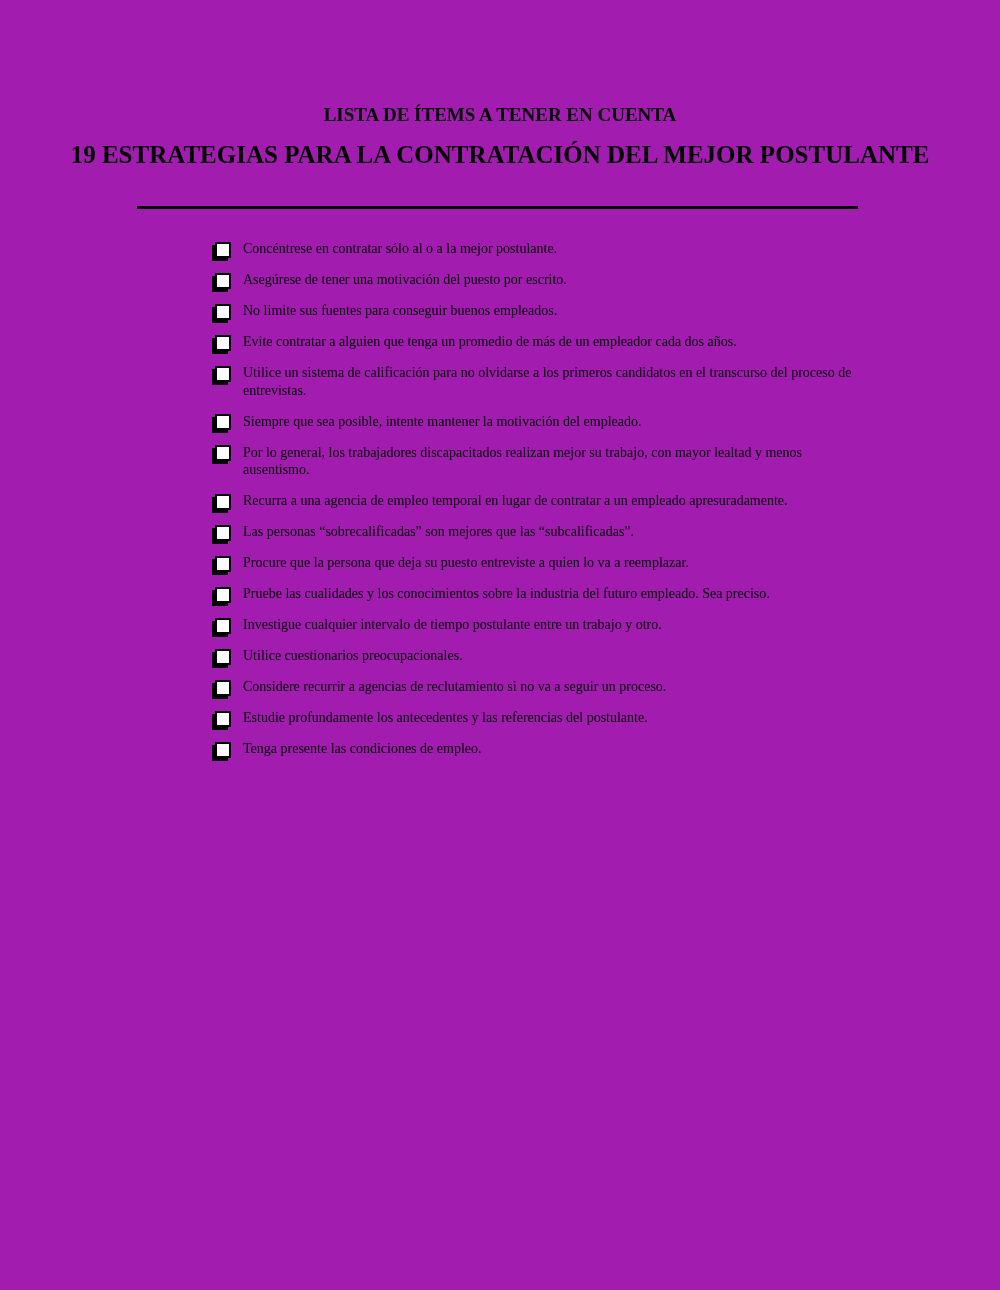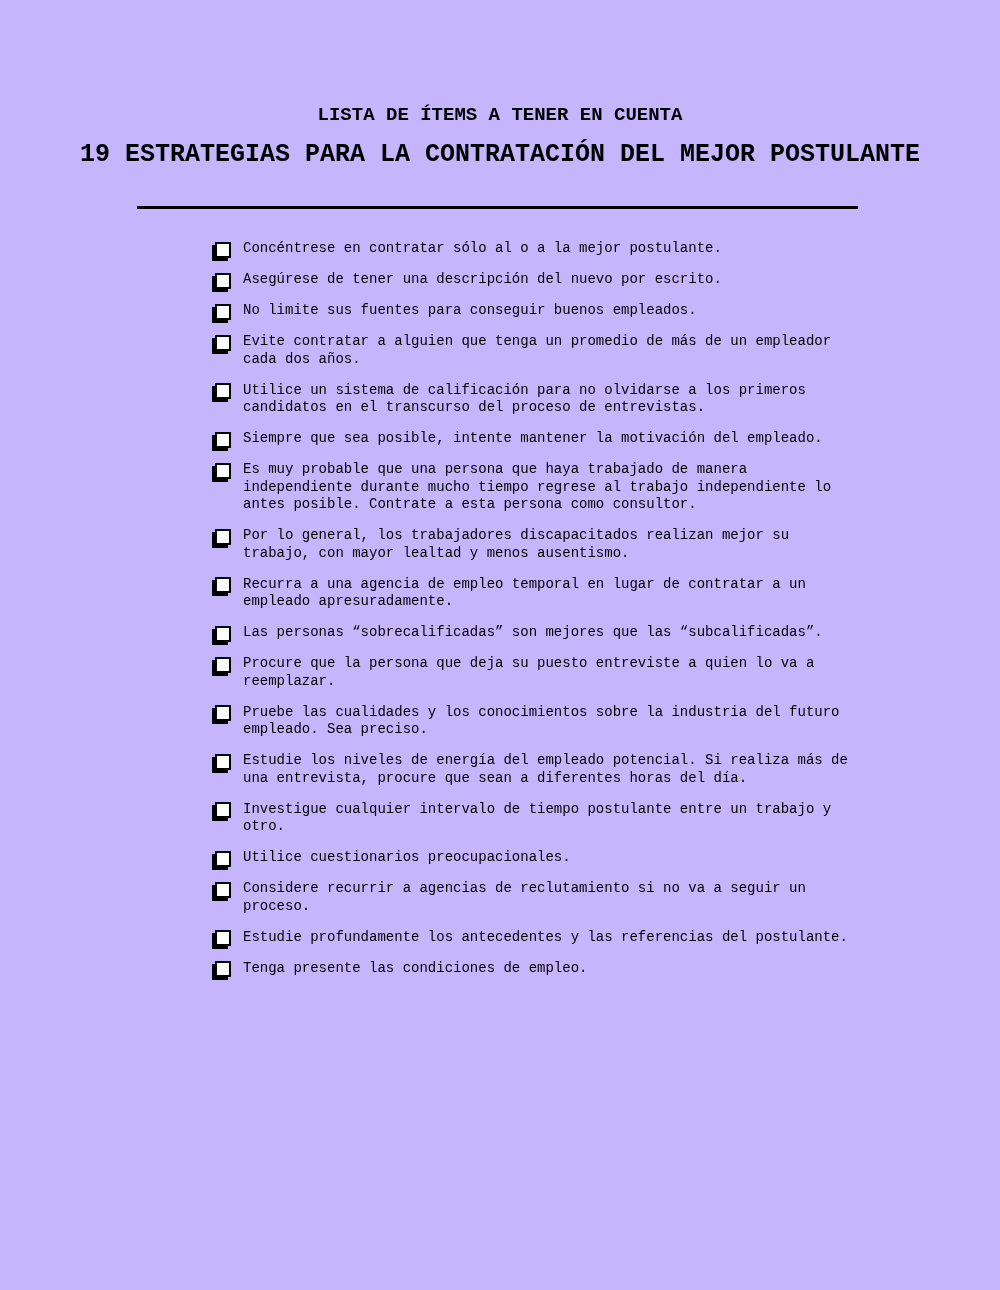"LISTA DE ÍTEMS A TENER" .page { background: #c4b5fd -> #a21caf; font-family: Liberation Mono, monospace -> Liberation Serif, serif }
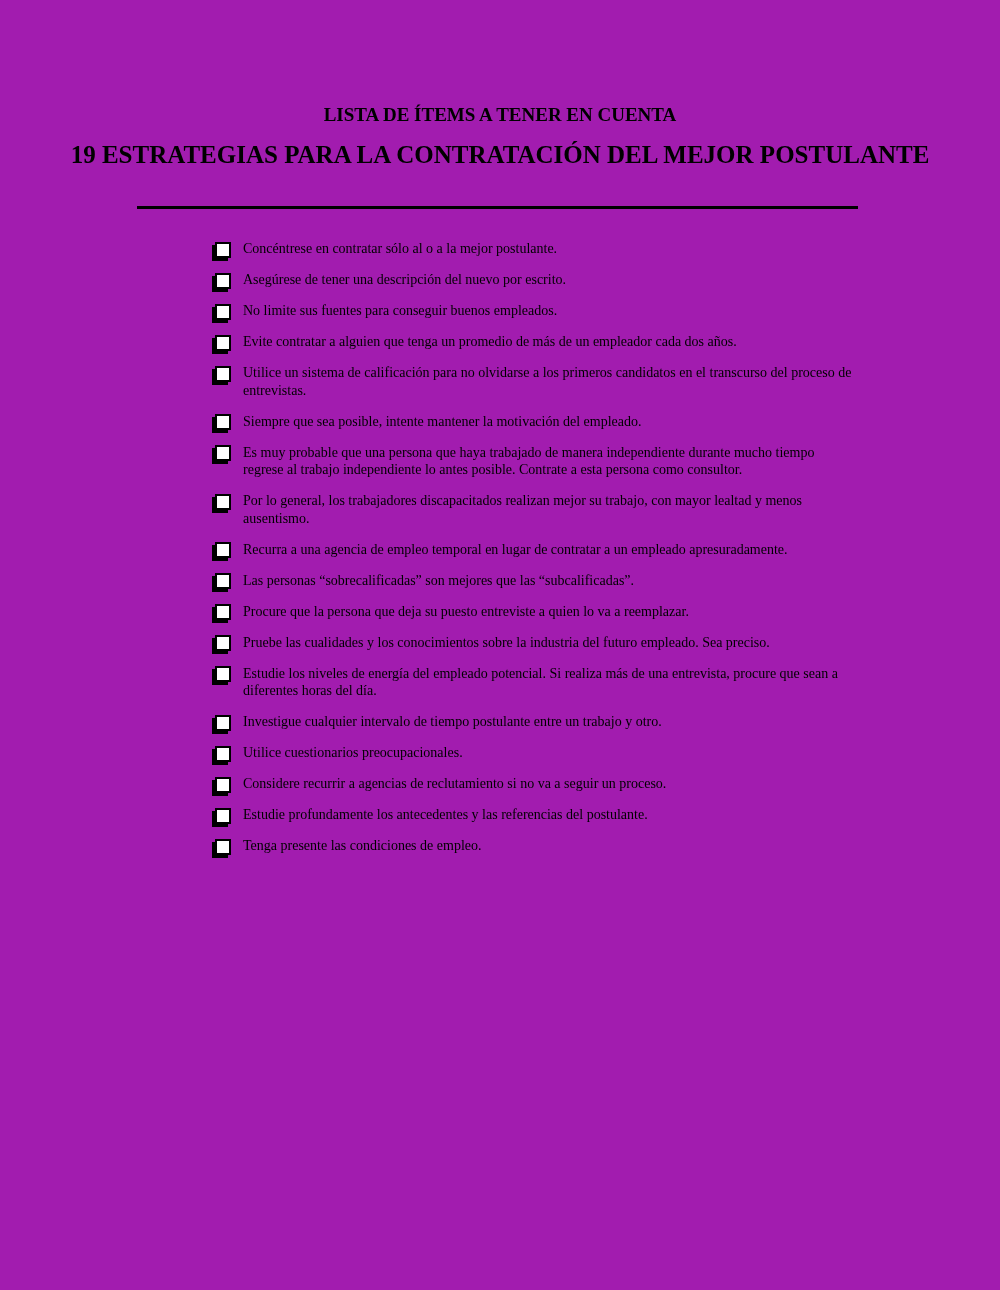"Asegúrese de tener una descripción" span.item-text { text: descripción del nuevo -> motivación del puesto }
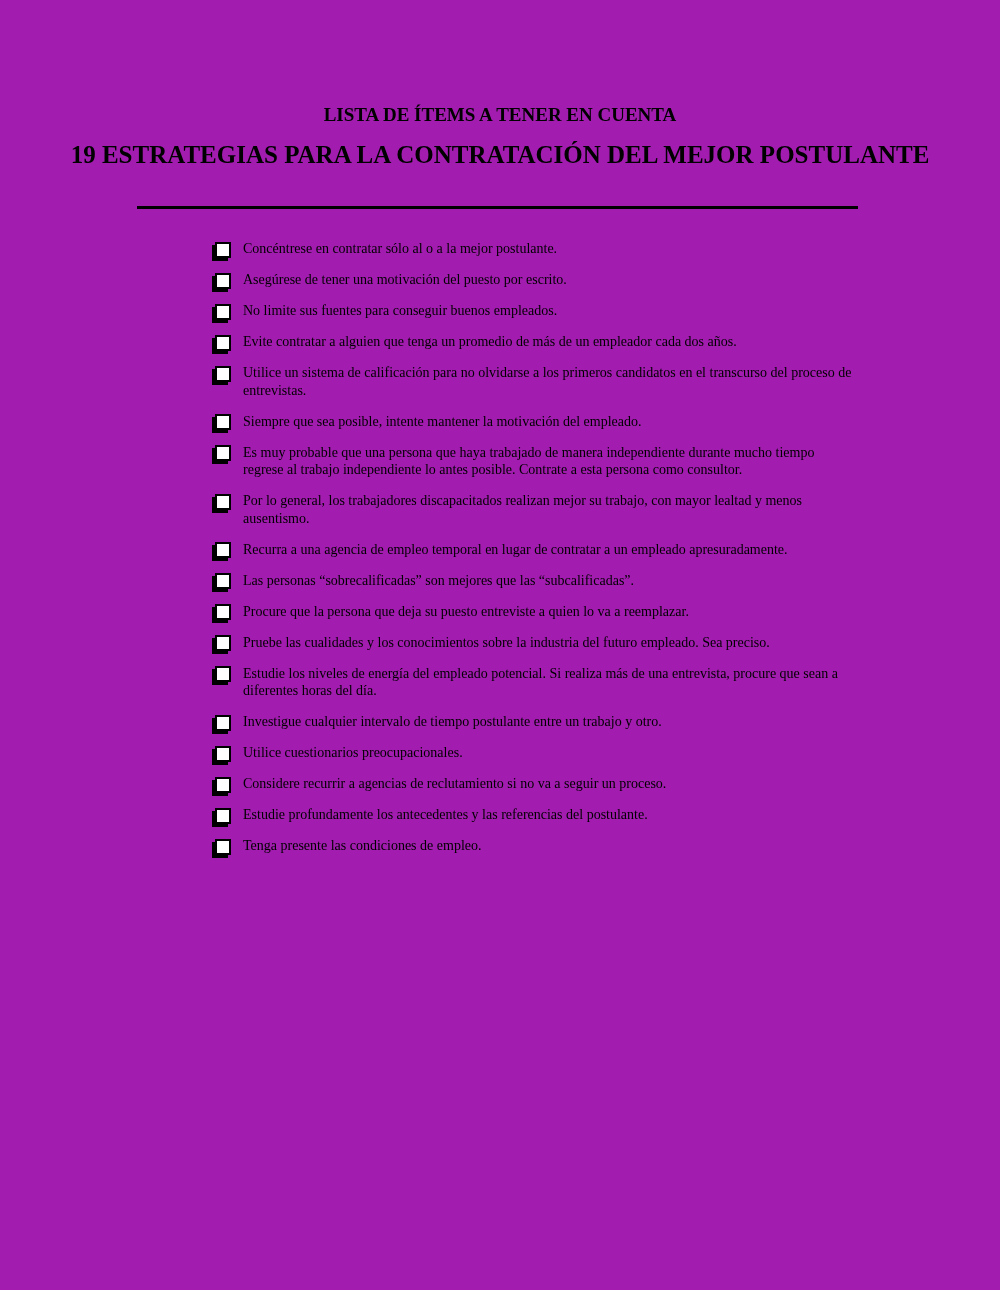"Es muy probable que una" div.item { html: <div> <span></span> <span>Es muy probable que una persona que haya trabajado de manera independiente durante mucho tiempo regrese al trabajo independiente lo antes posible. Contrate a esta persona como consultor.</span> </div> -> none }
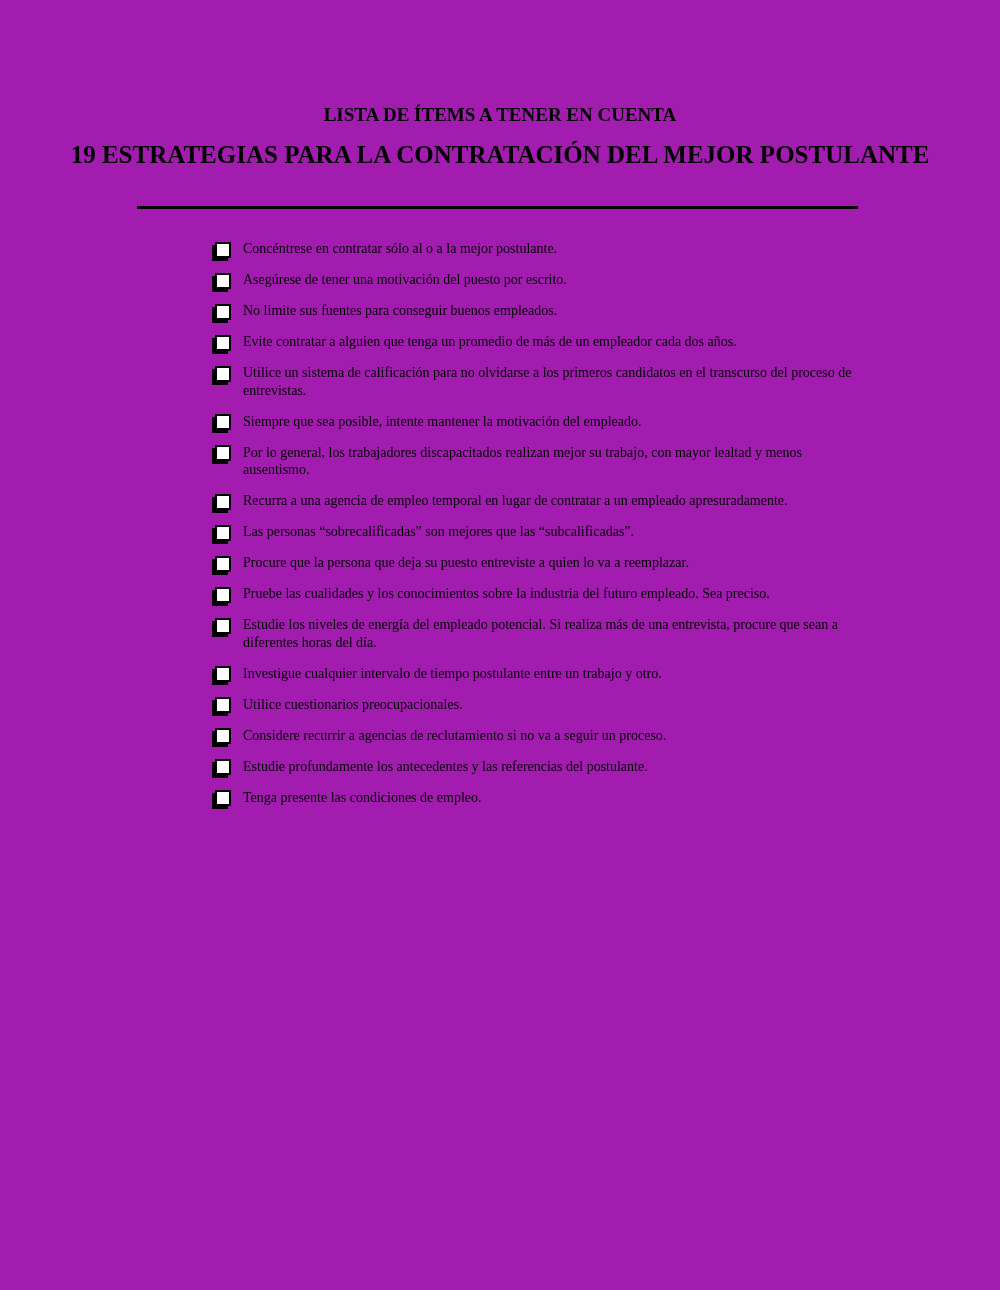"Estudie los niveles de energía" div.item { html: <div> <span></span> <span>Estudie los niveles de energía del empleado potencial. Si realiza más de una entrevista, procure que sean a diferentes horas del día.</span> </div> -> none }
